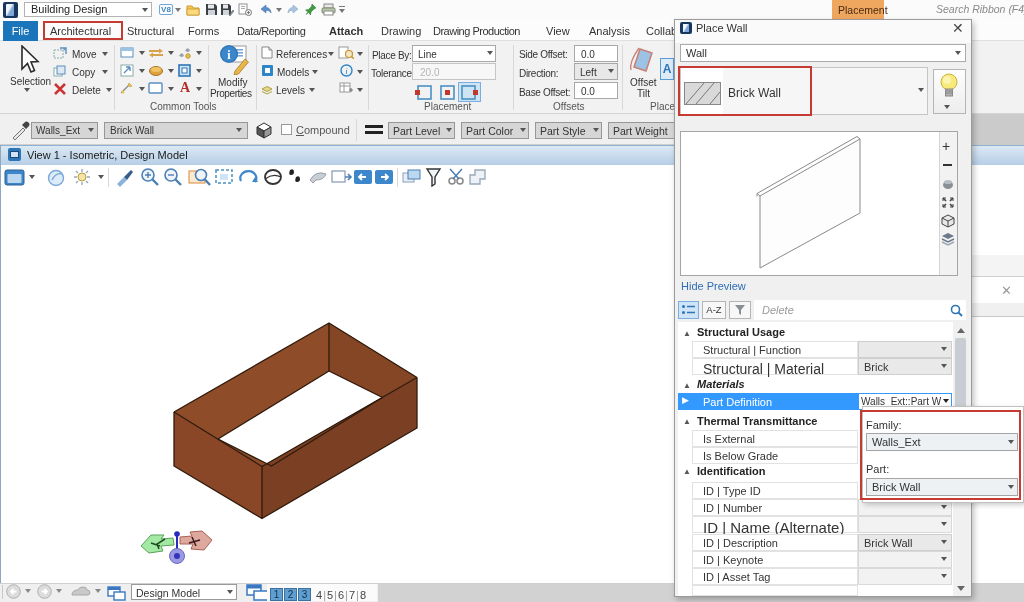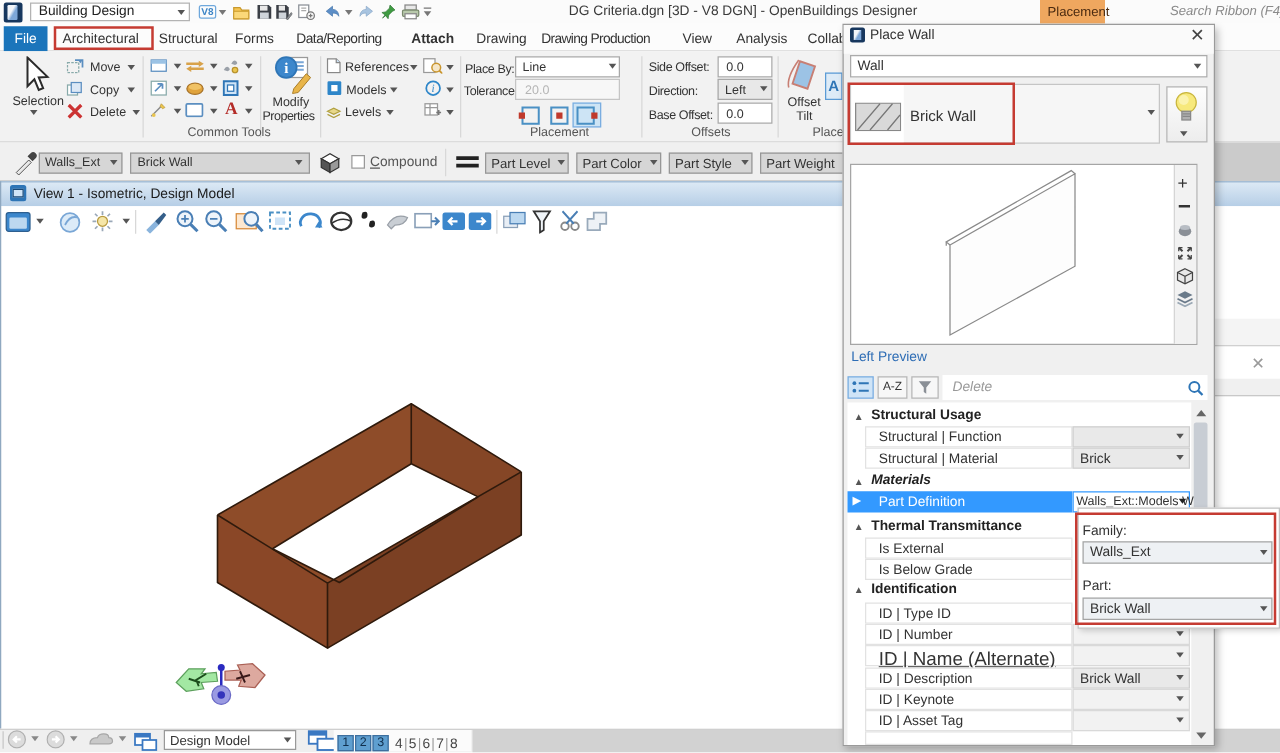"DG Criteria.dgn [3D - V8" div.txt { html: <div>DG Criteria.dgn [3D - V8 DGN] - OpenBuildings Designer</div> -> none }
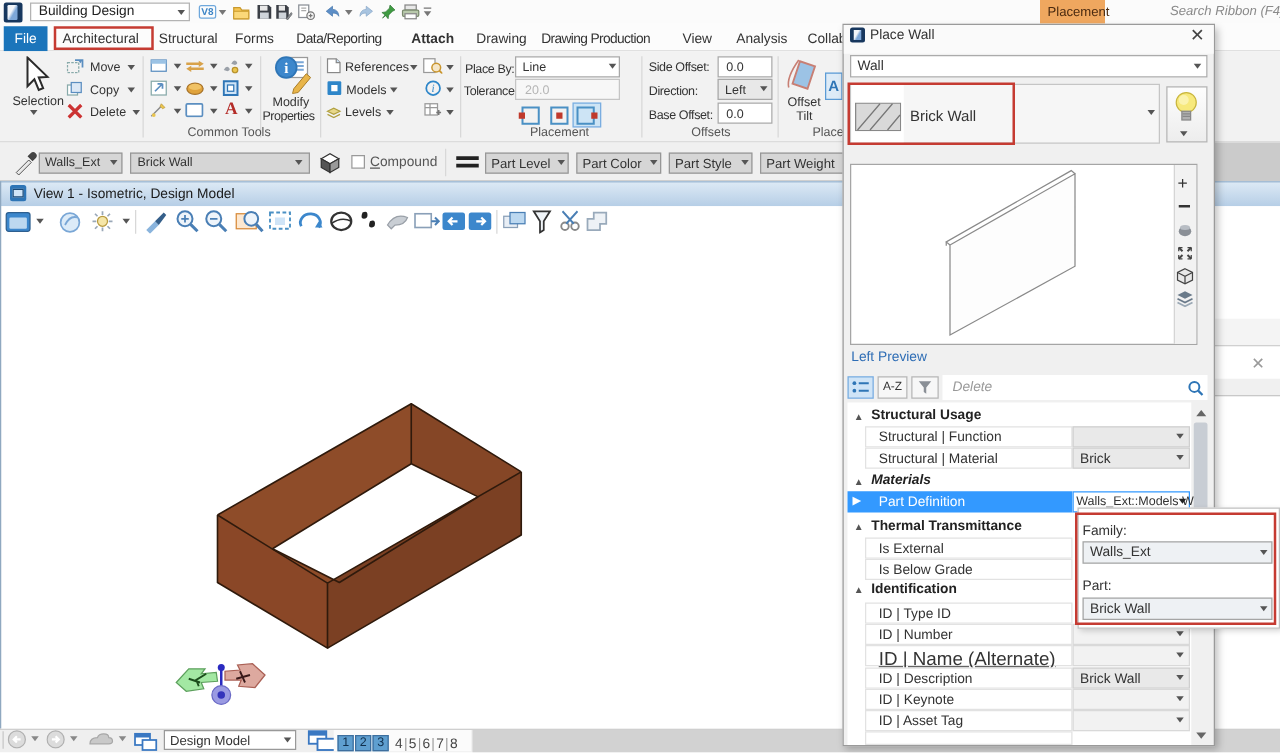"Left Preview" div.txt { text: Left -> Hide }
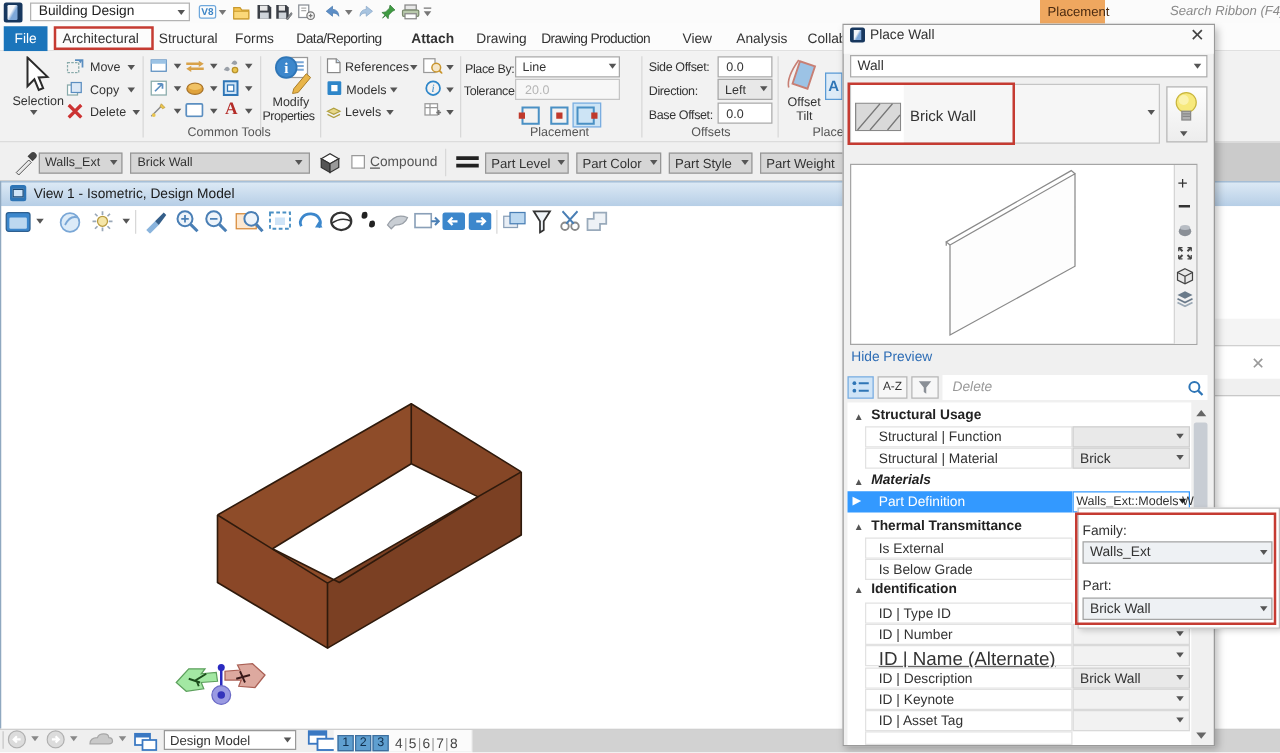"Structural | Material" div.txt { font-size: 11px -> 14px }
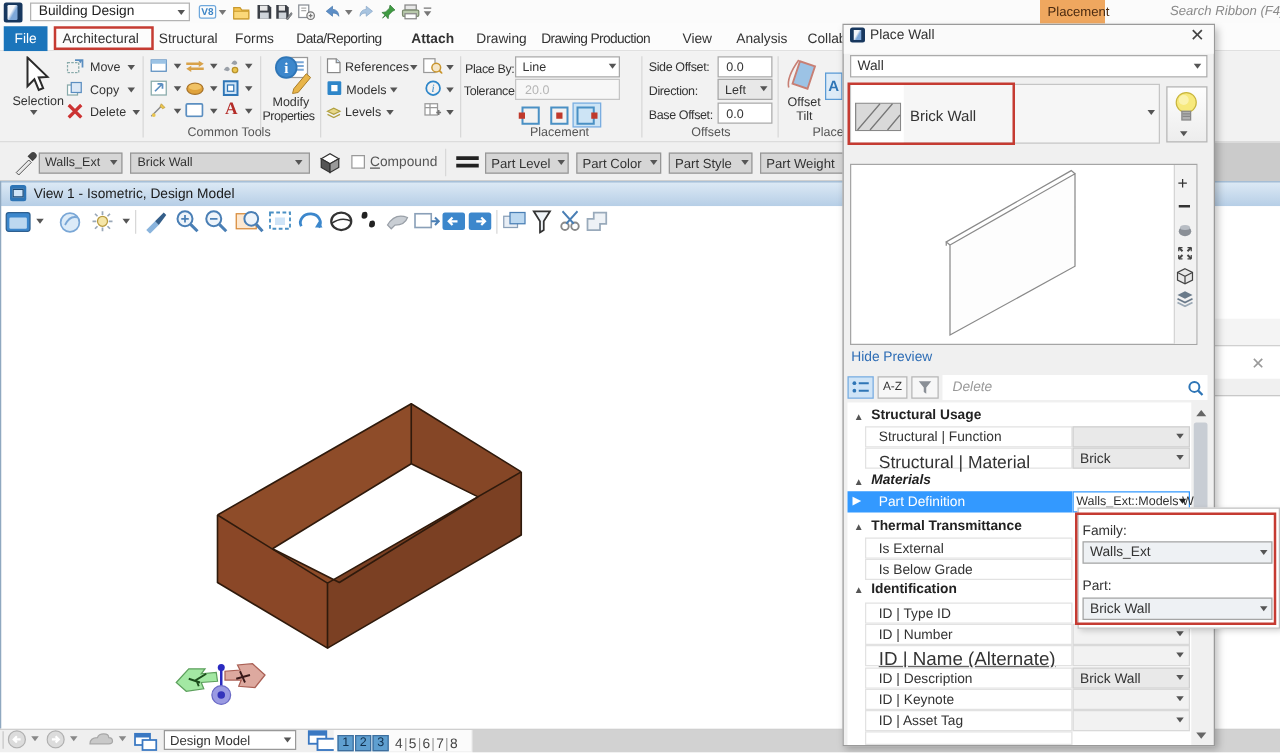"Walls_Ext::Models W" div.txt { text: Ext::Models -> Ext::Part }
